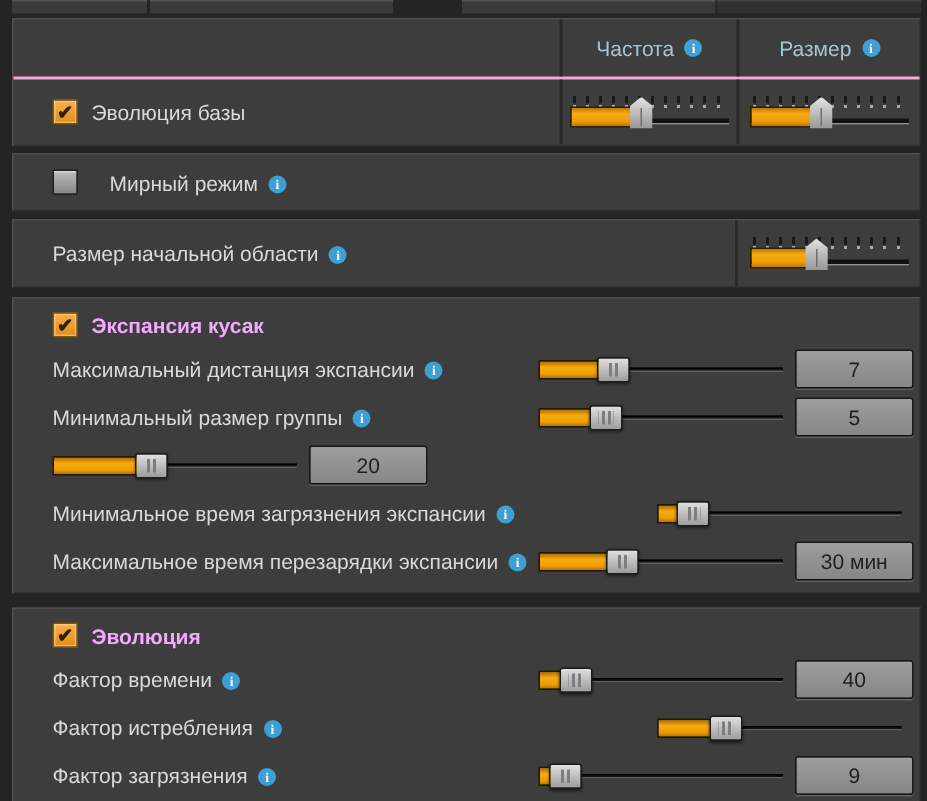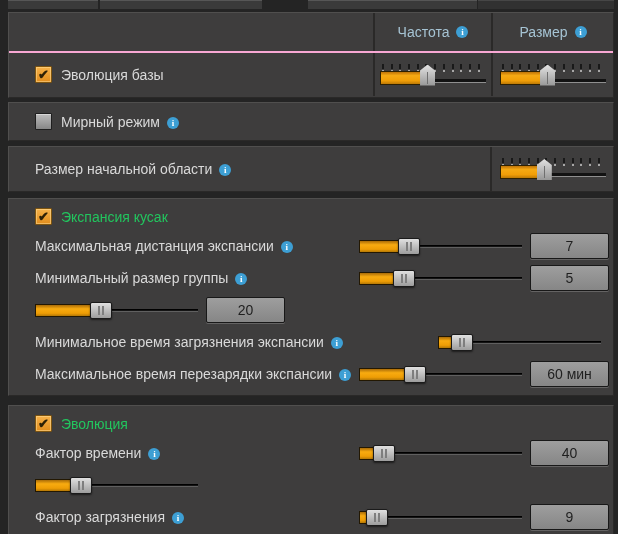"Мирный режим i" .peaceful { gap: 9px -> 21px }
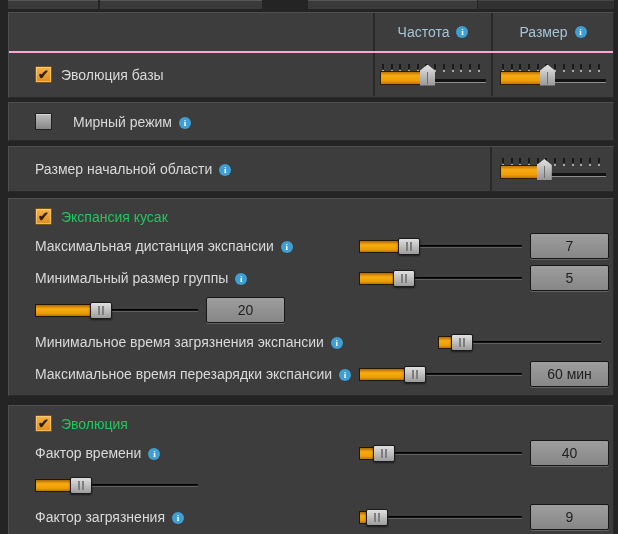"Экспансия кусак" .stitle { color: #22c55e -> #f0abfc; font-weight: normal -> bold }
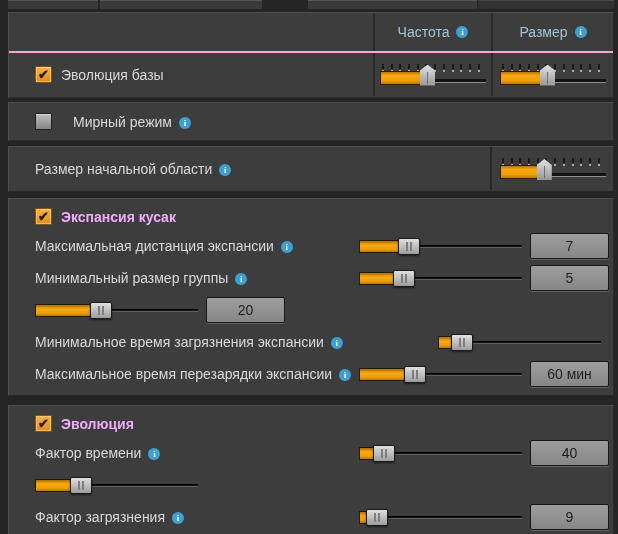"Максимальная дистанция экспансии" span { text: Максимальная -> Максимальный }
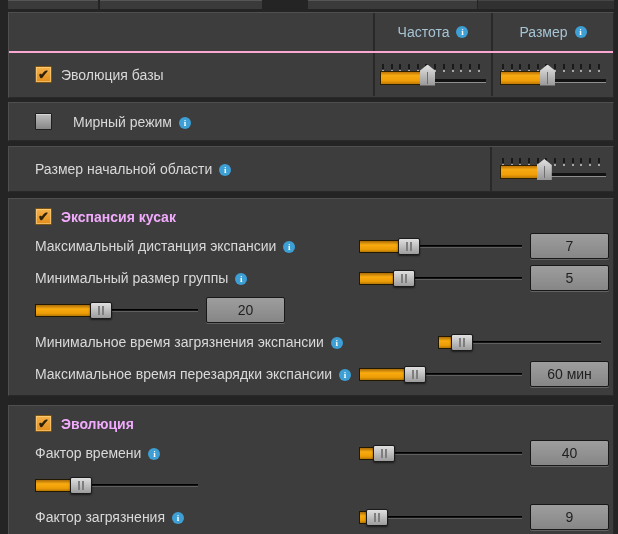"60 мин" div.valbox { text: 60 -> 30 }
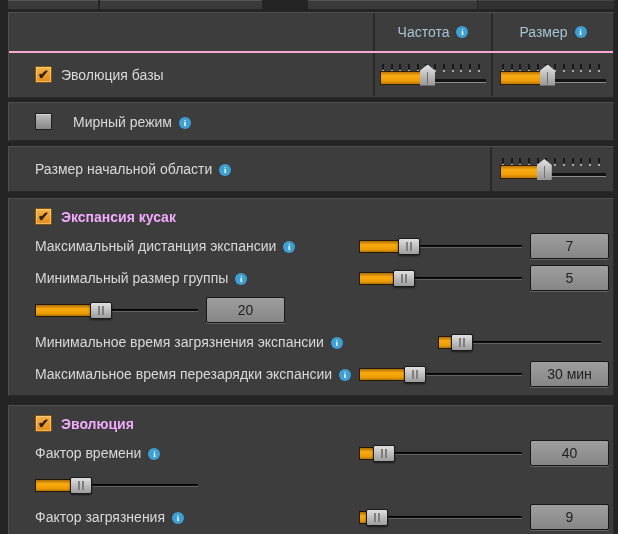"Фактор истребления i" span.lbl { html: none -> <span><span>Фактор истребления</span><span>i</span></span> }
